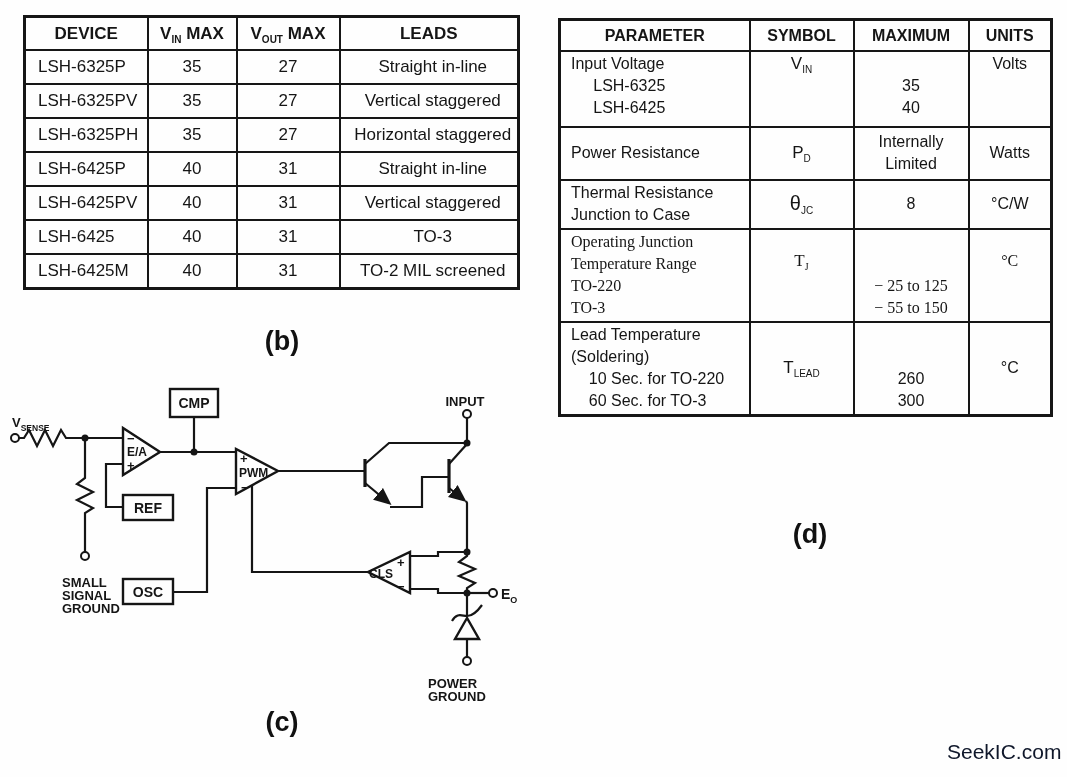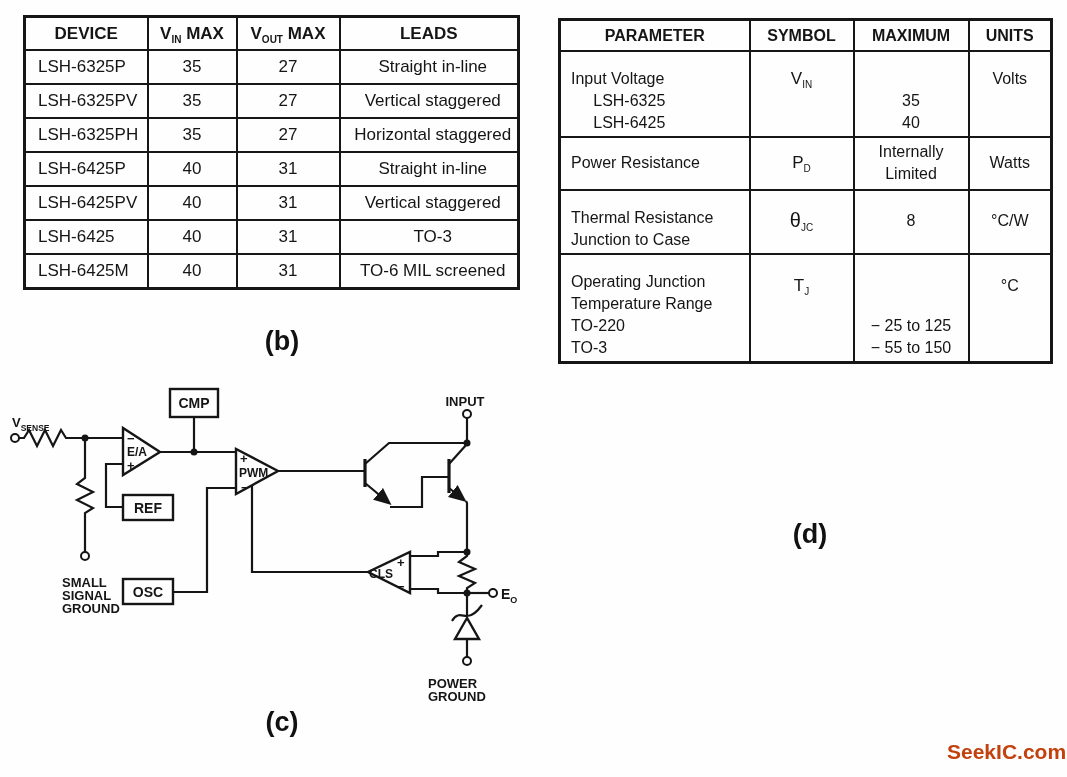"Input Voltage" .tbl-d td { padding: 16px 4px 2px 4px -> 1px 4px 2px 4px }
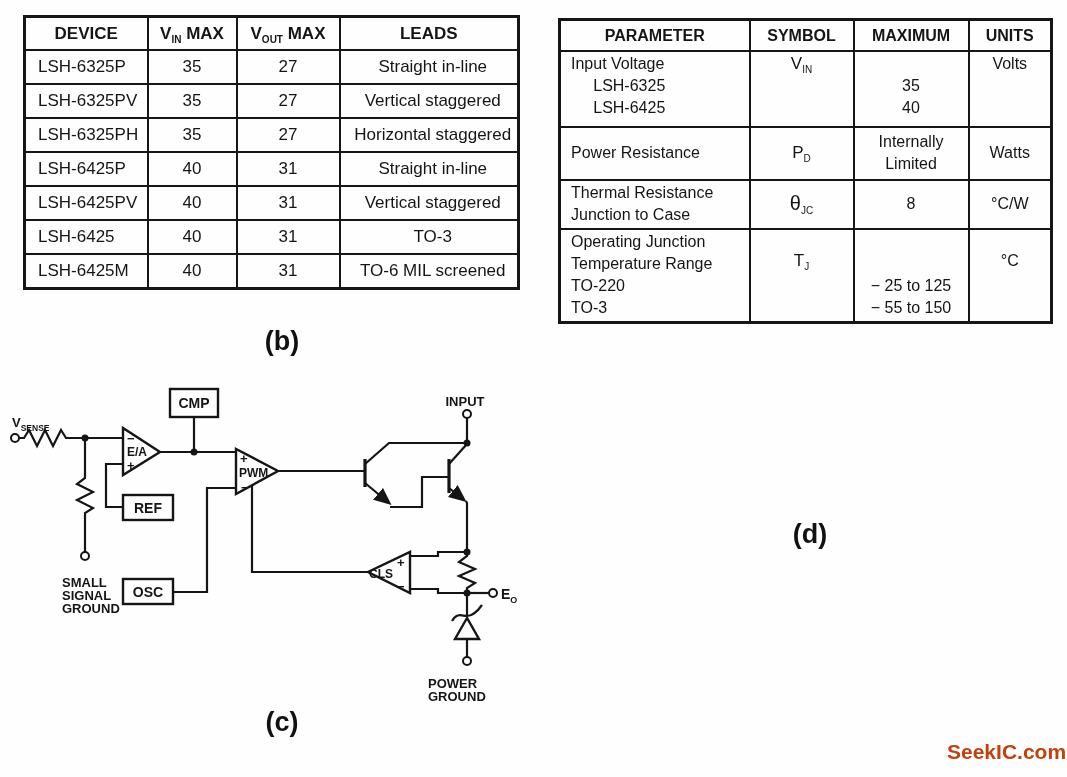"Operating Junction" .rh3 { font-family: none -> Liberation Serif, serif }
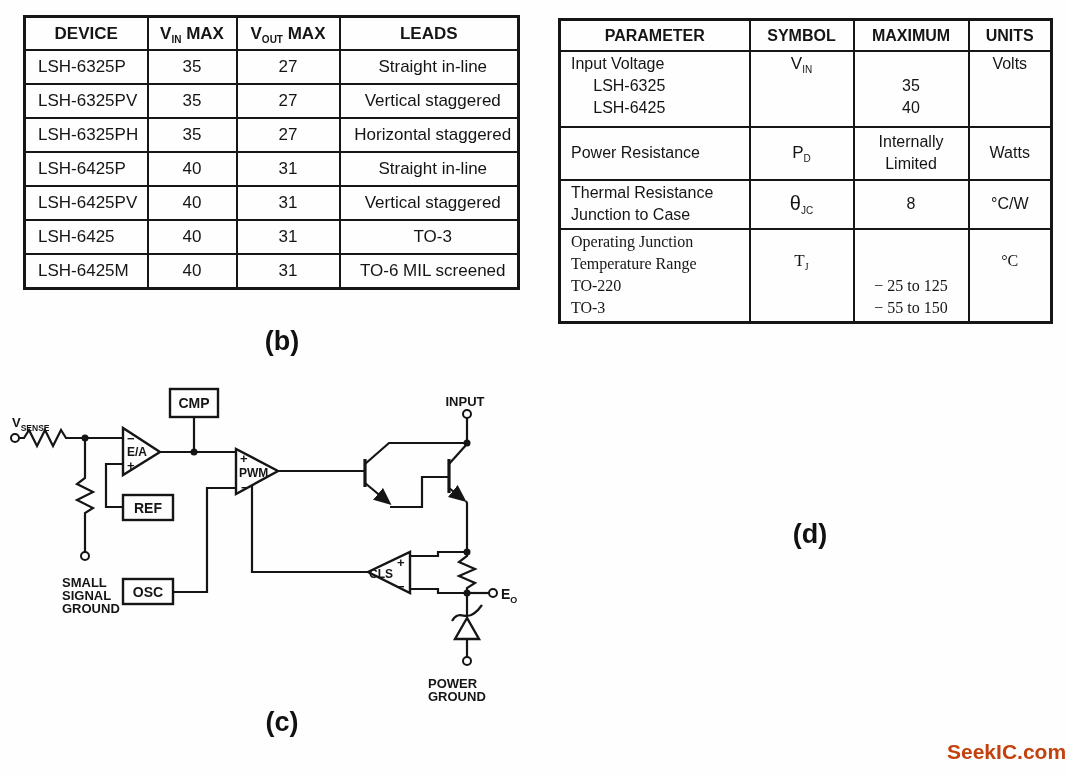"TO-6 MIL screened" td.c-leads { text: TO-6 -> TO-2 }
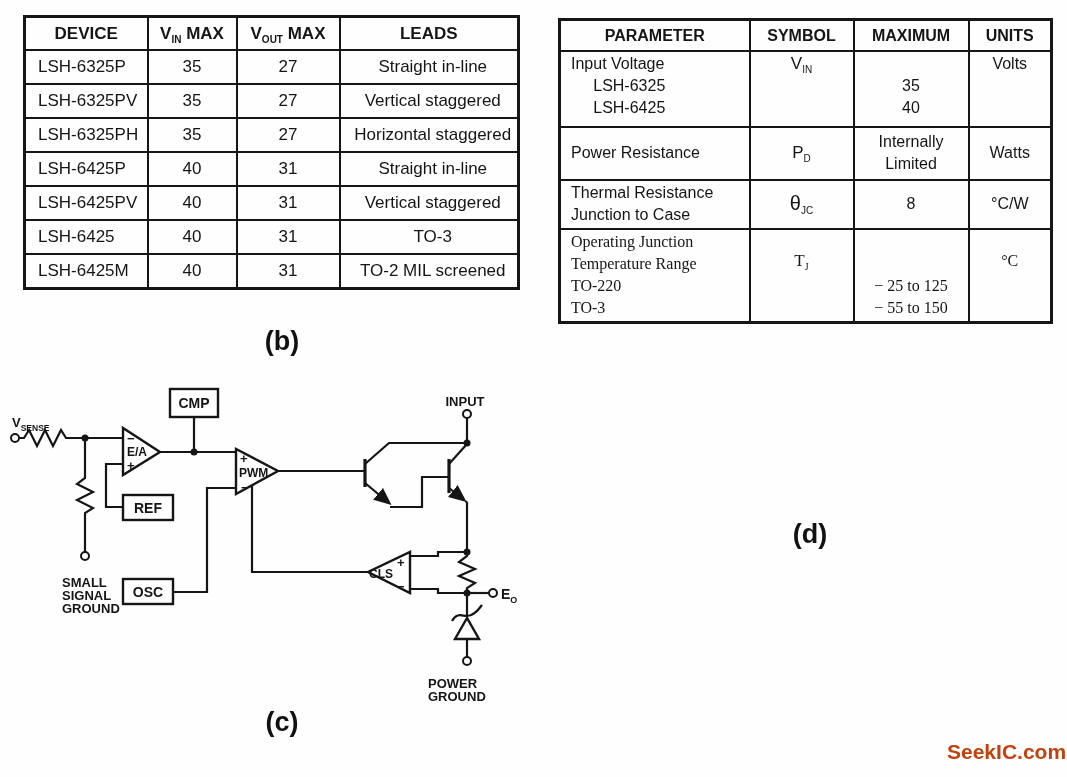"Lead Temperature" tr.rh5 { html: none -> <tr> <td>Lead Temperature (Soldering) &nbsp;&nbsp;&nbsp;&nbsp;10 Sec. for TO-220 &nbsp;&nbsp;&nbsp;&nbsp;60 Sec. for TO-3</td> <td><span>T</span><sub>LEAD</sub></td> <td> 260 300</td> <td>°C</td> </tr> }
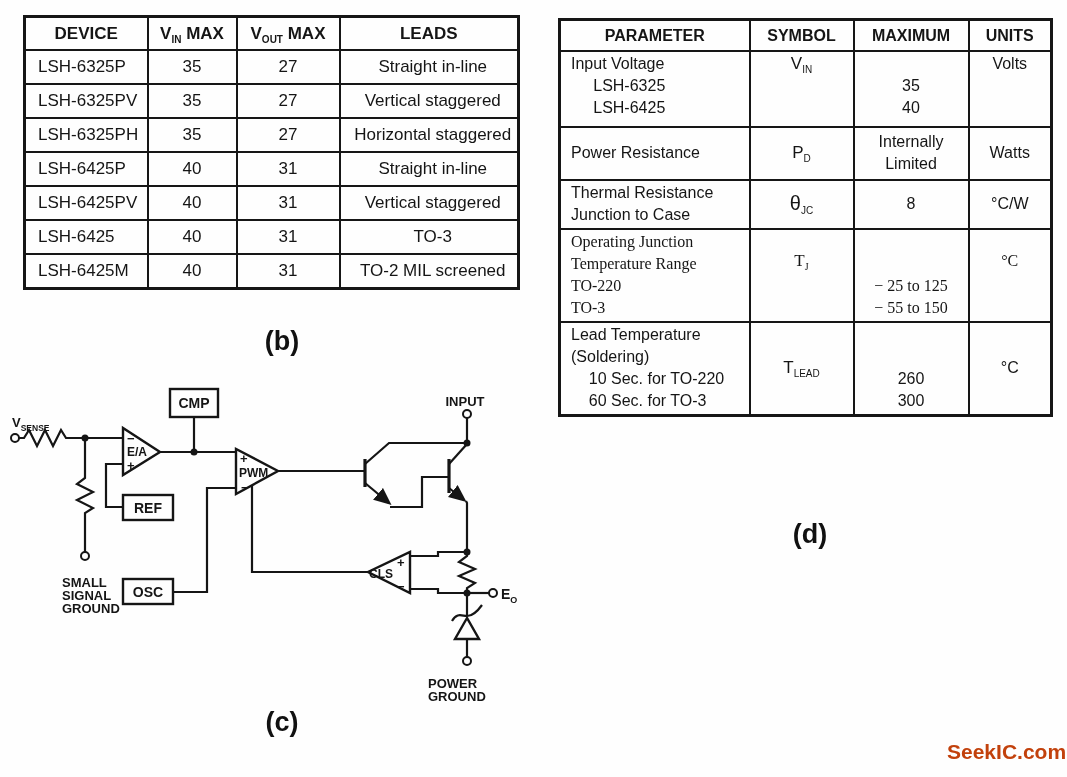"SeekIC.com" .watermark { color: #c2410c -> #0f172a; font-weight: bold -> normal }
